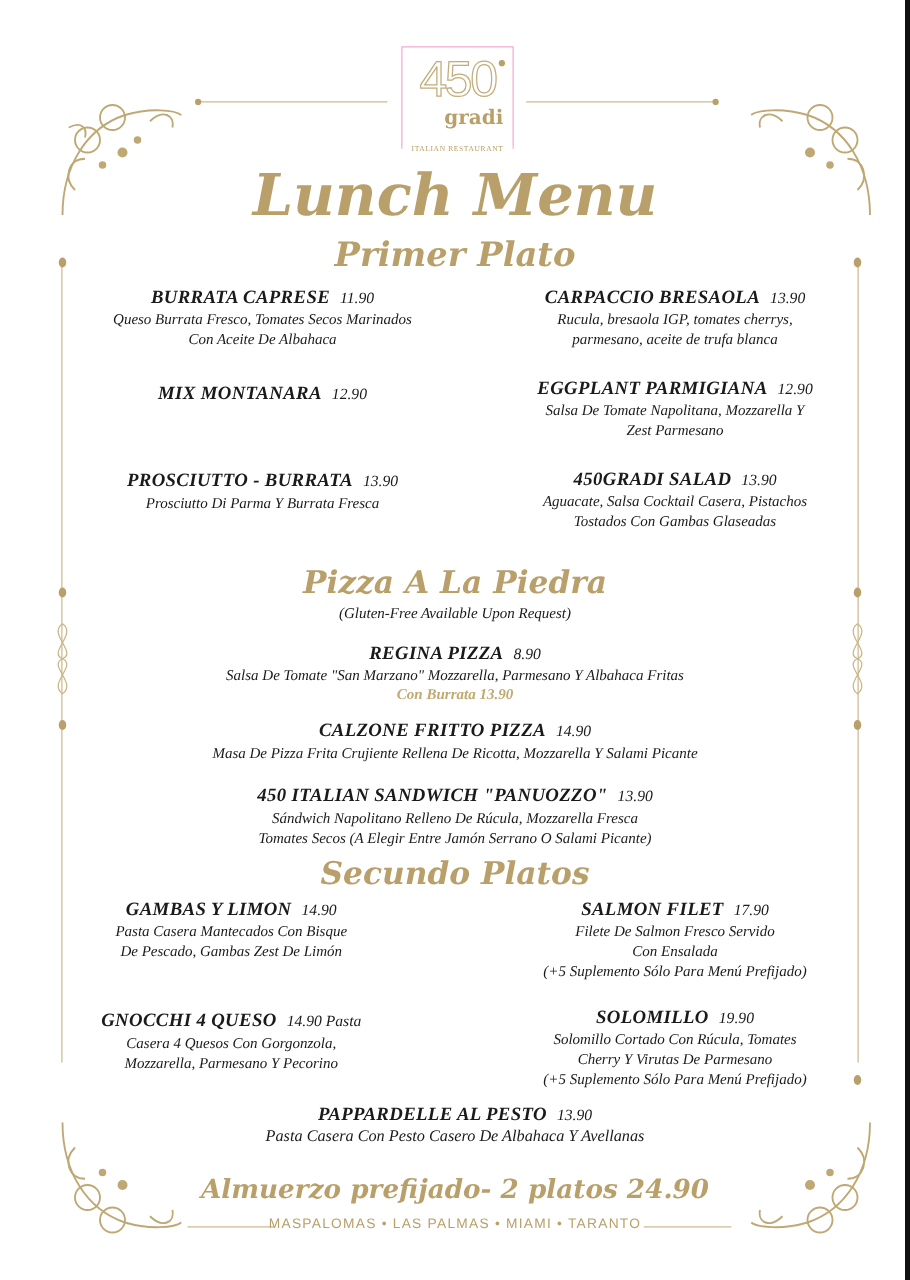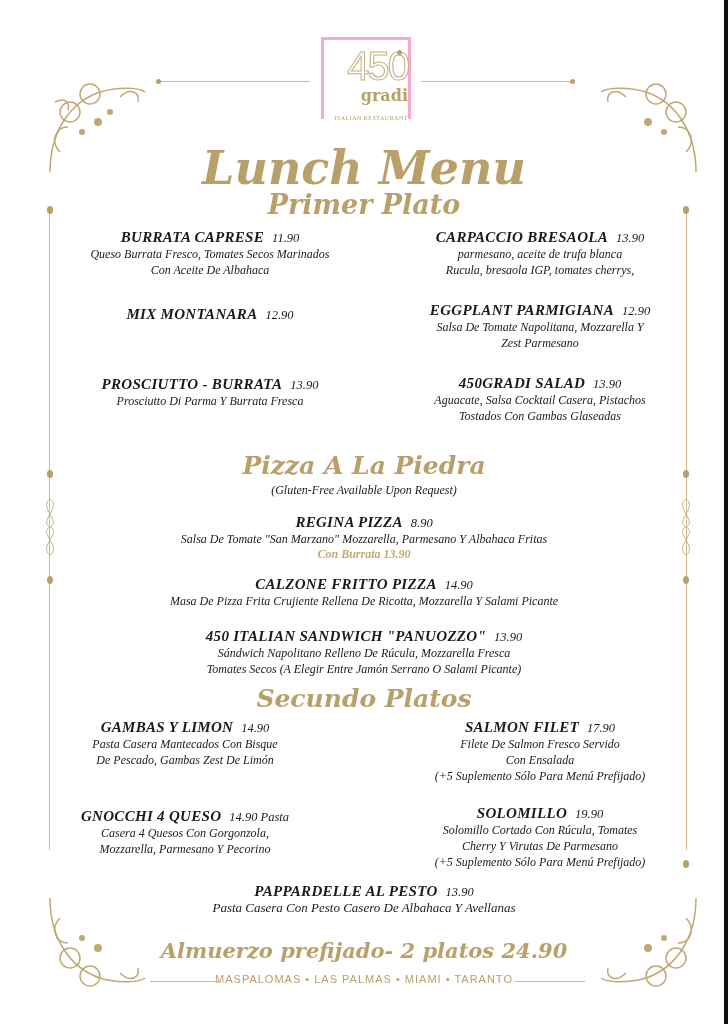"450" .logo { border: 3px solid #f9a8d4 -> 1px solid #f9a8d4; text-align: right -> center }
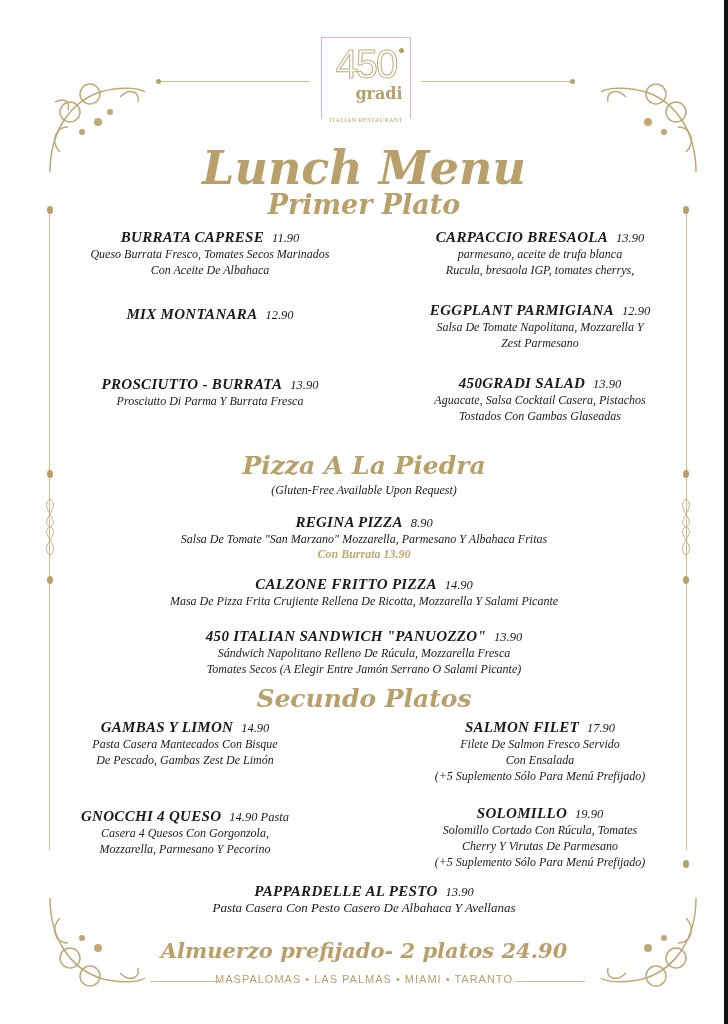"Lunch Menu" div.title { margin-top: 12px -> none }
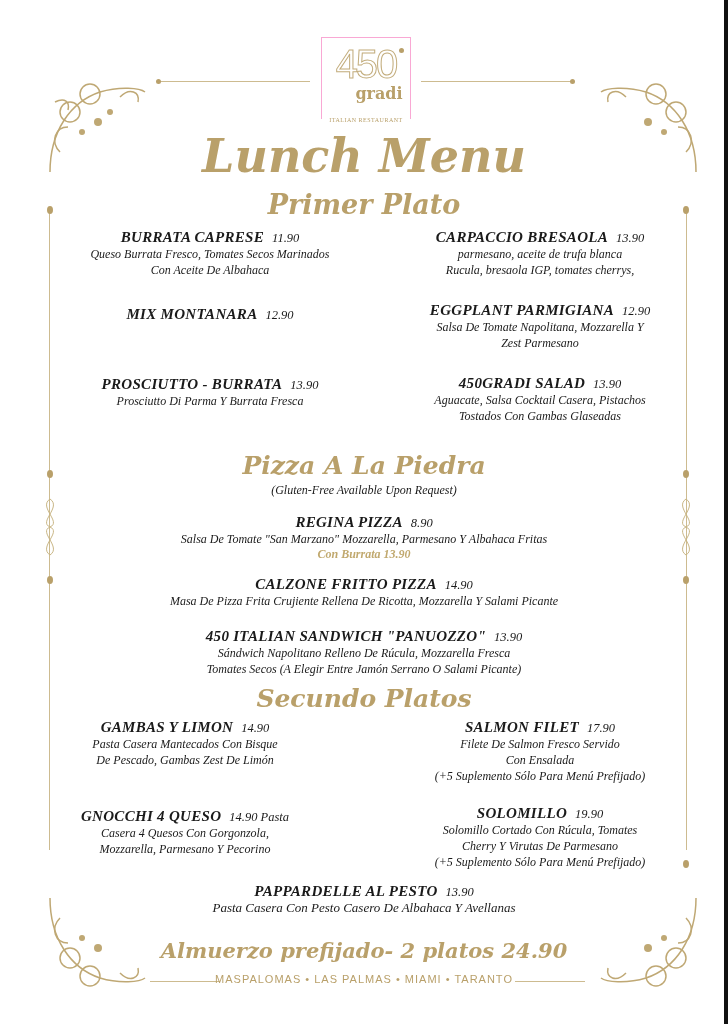"parmesano, aceite de trufa blanca" div.desc { order: before "Rucula, bresaola IGP, tomates cherrys," -> after "Rucula, bresaola IGP, tomates cherrys," }
